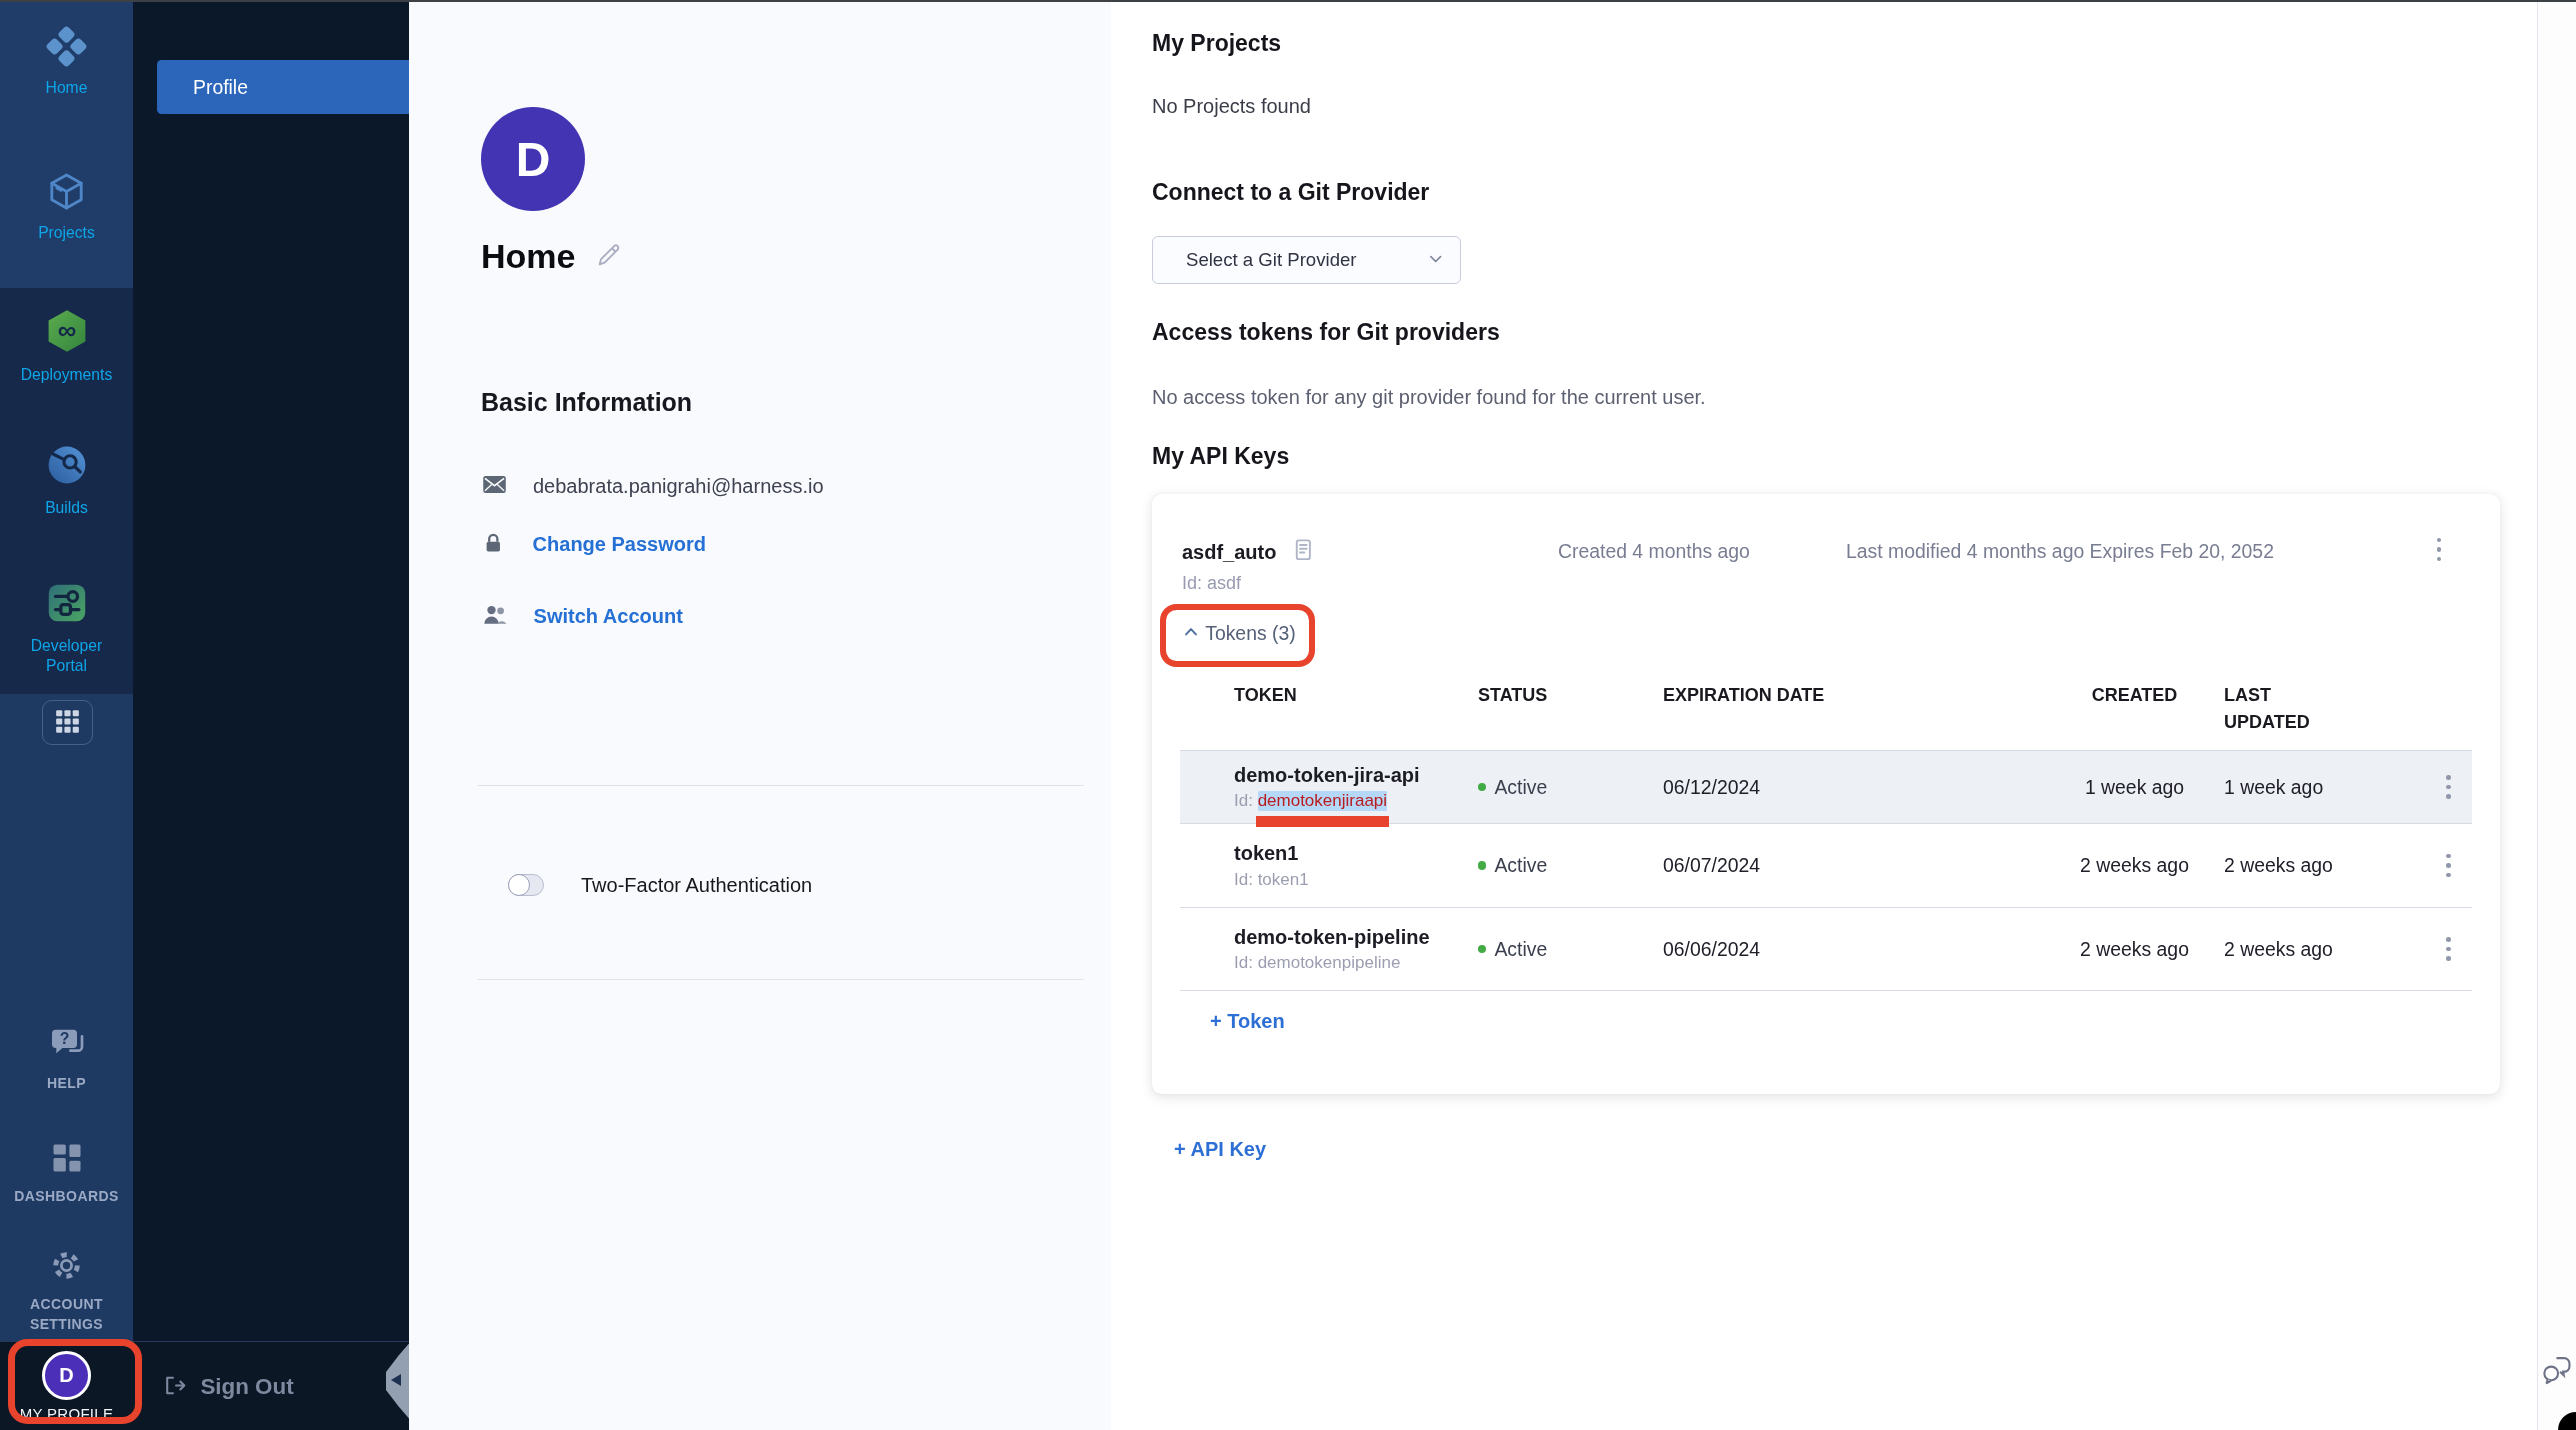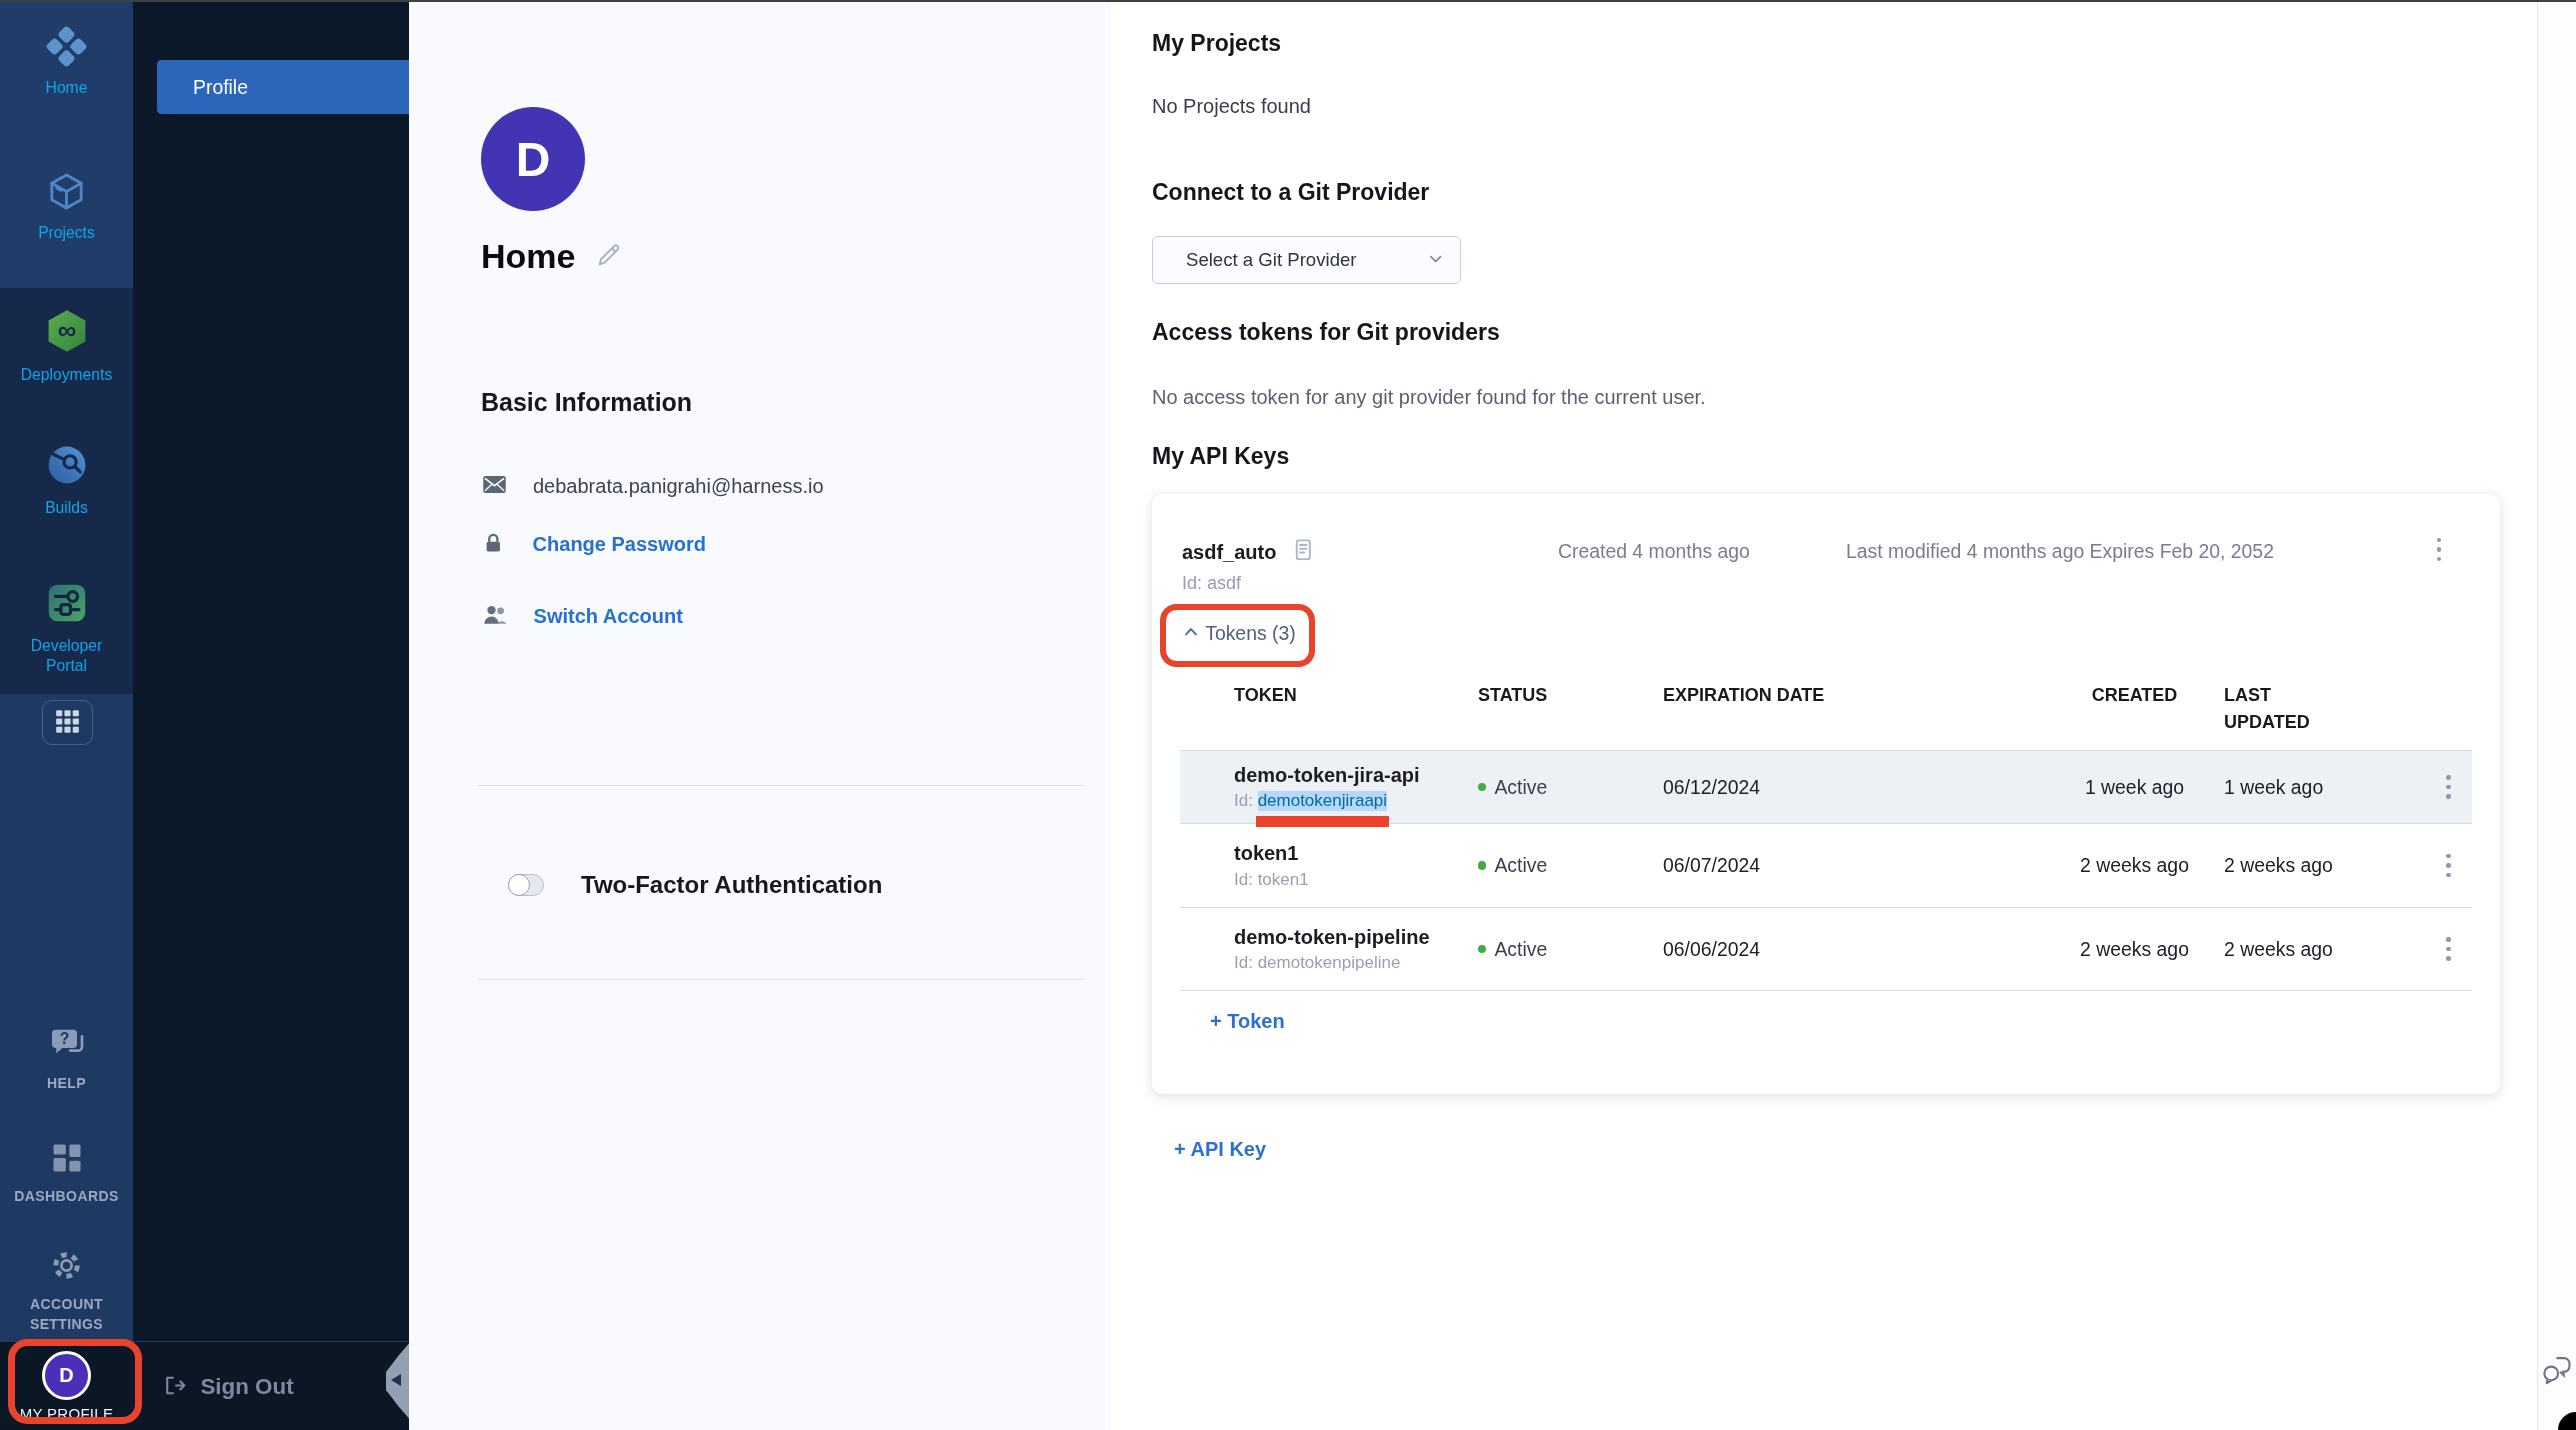"demotokenjiraapi" .id-hl { color: #0369a1 -> #b91c1c }
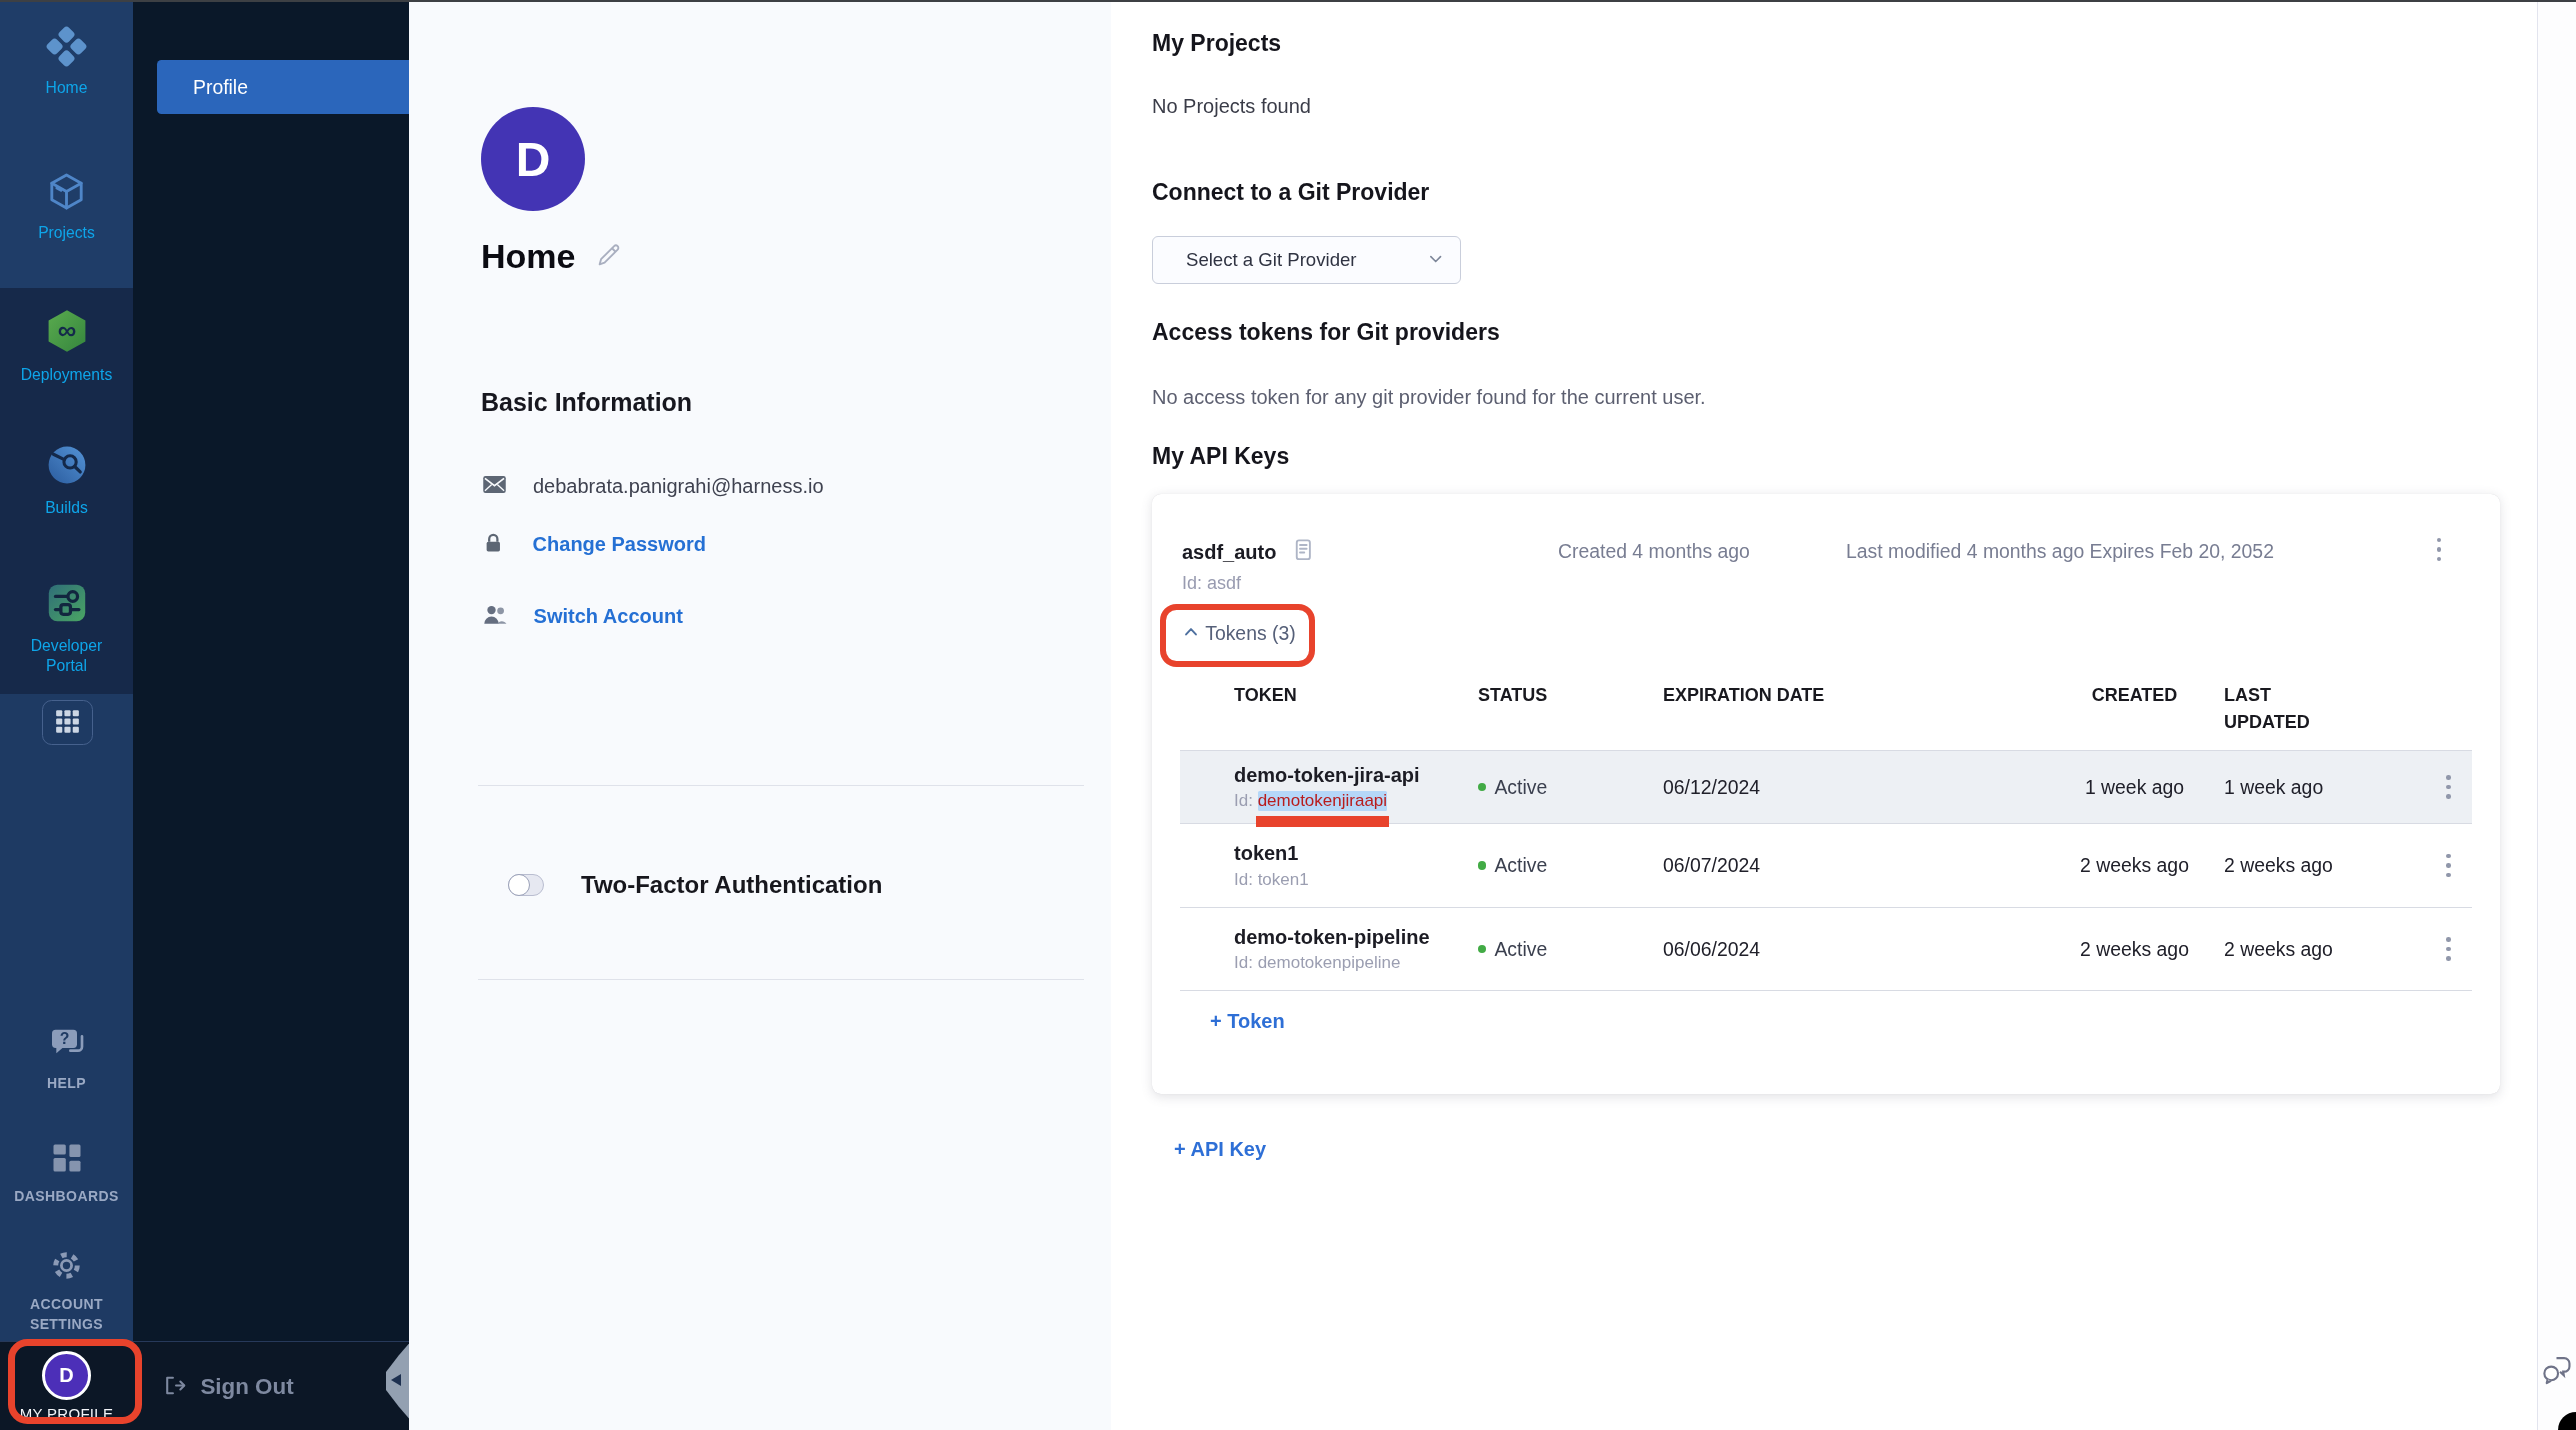"Two-Factor Authentication" .tfa-label { font-size: 24px -> 20px; font-weight: 700 -> 400 }
